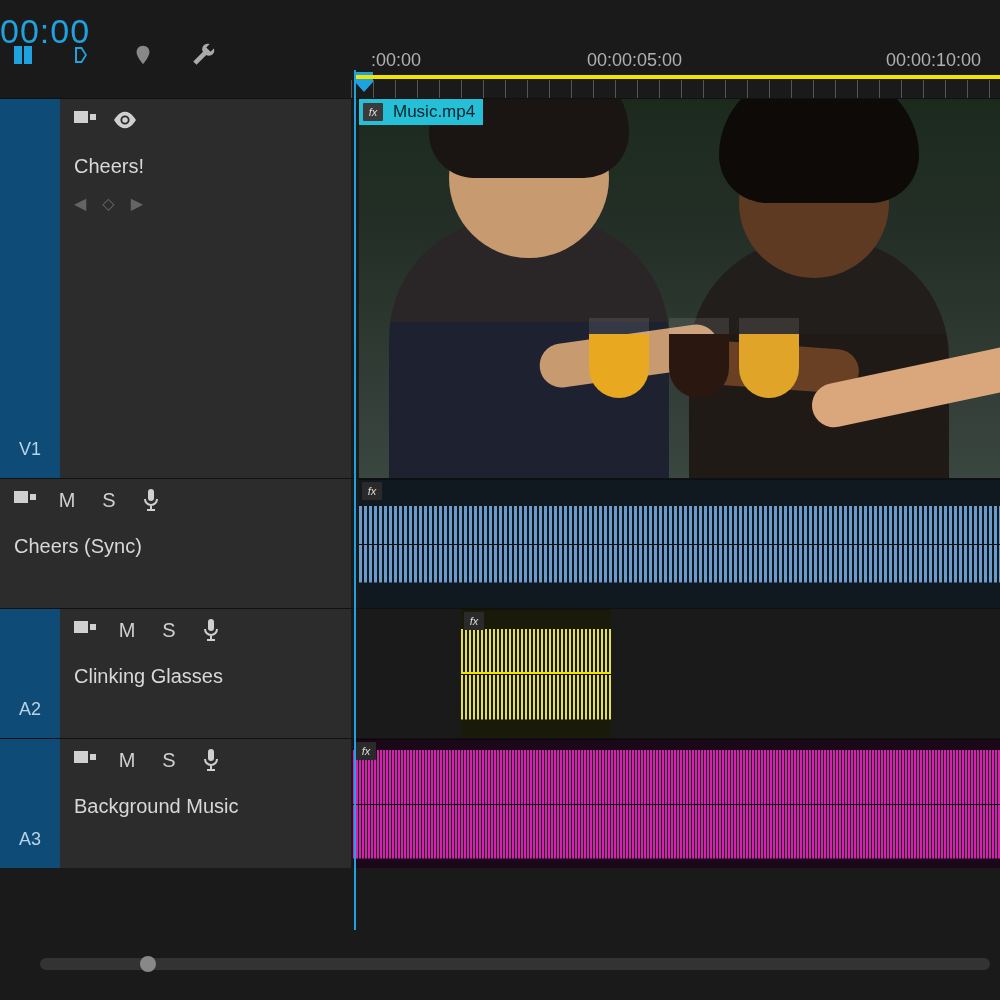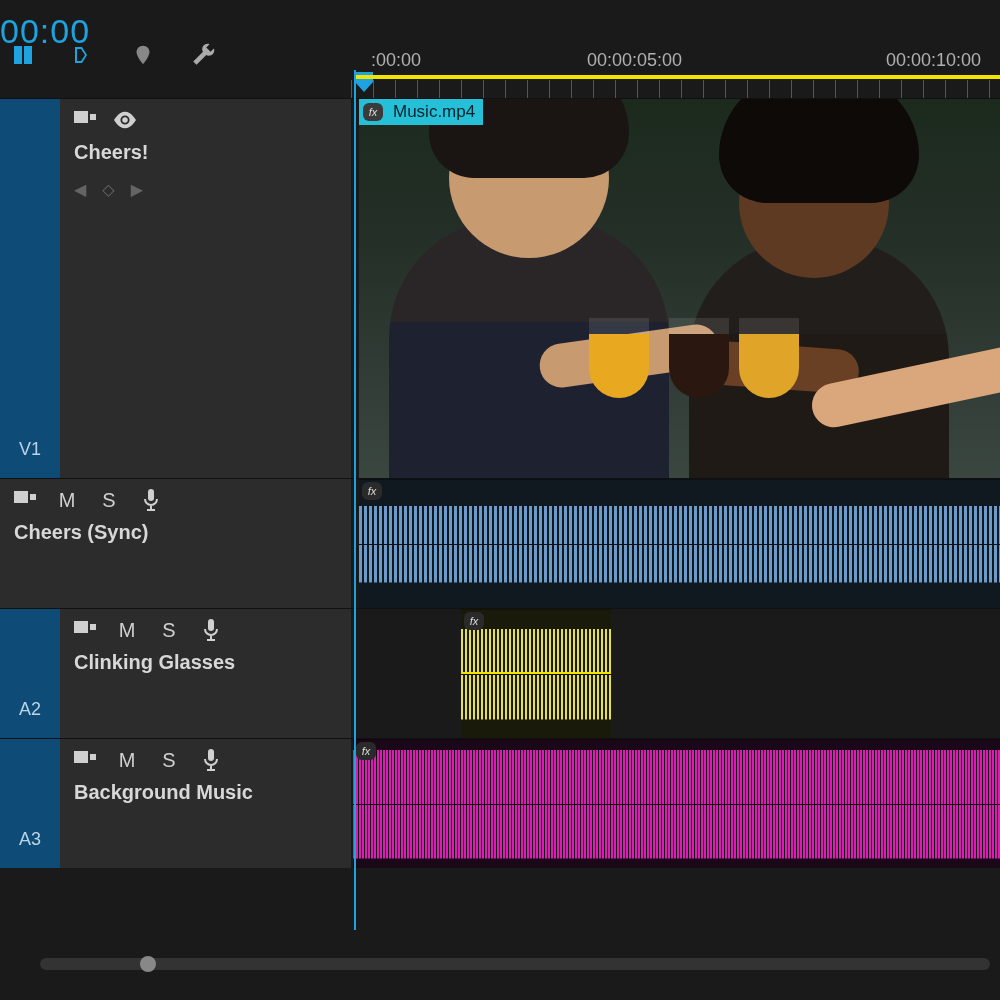"fx" .fx-badge { border-radius: 6px -> 1px }
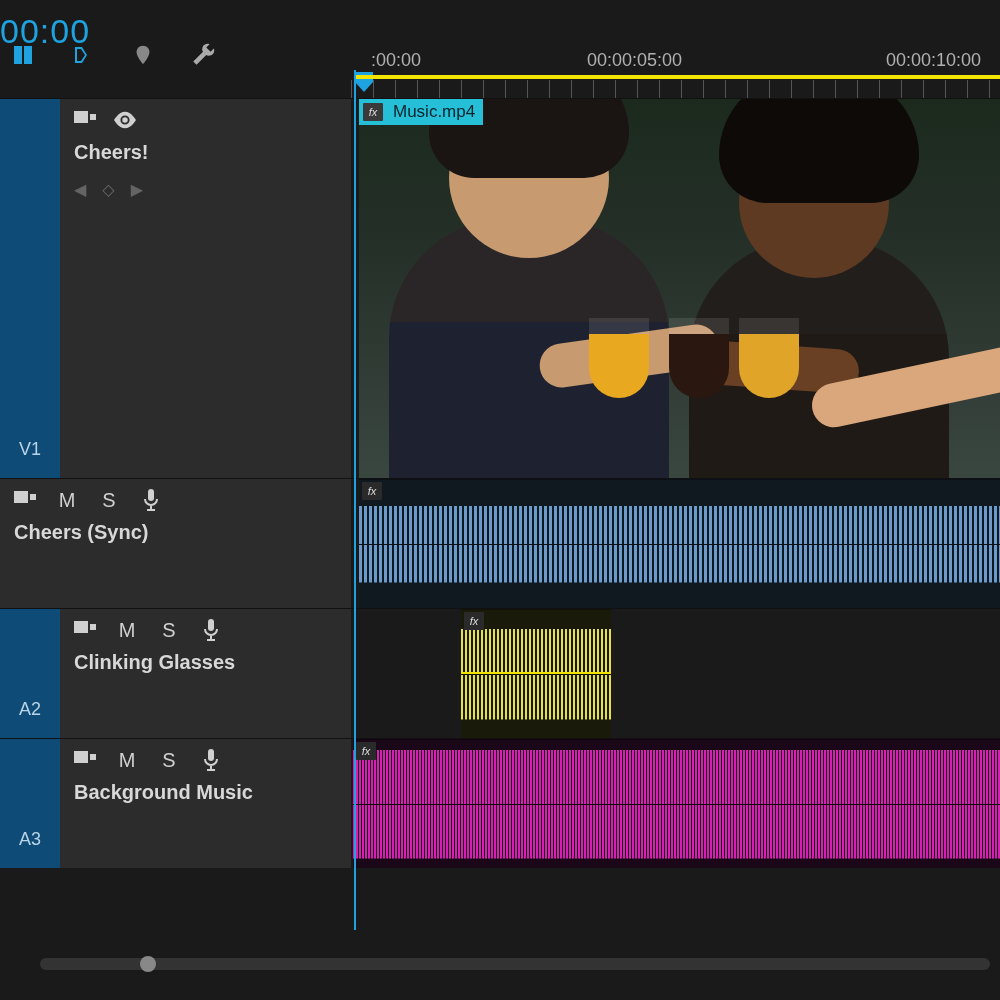"Cheers!" .track-name { font-weight: bold -> none; margin-top: 2px -> 16px }
